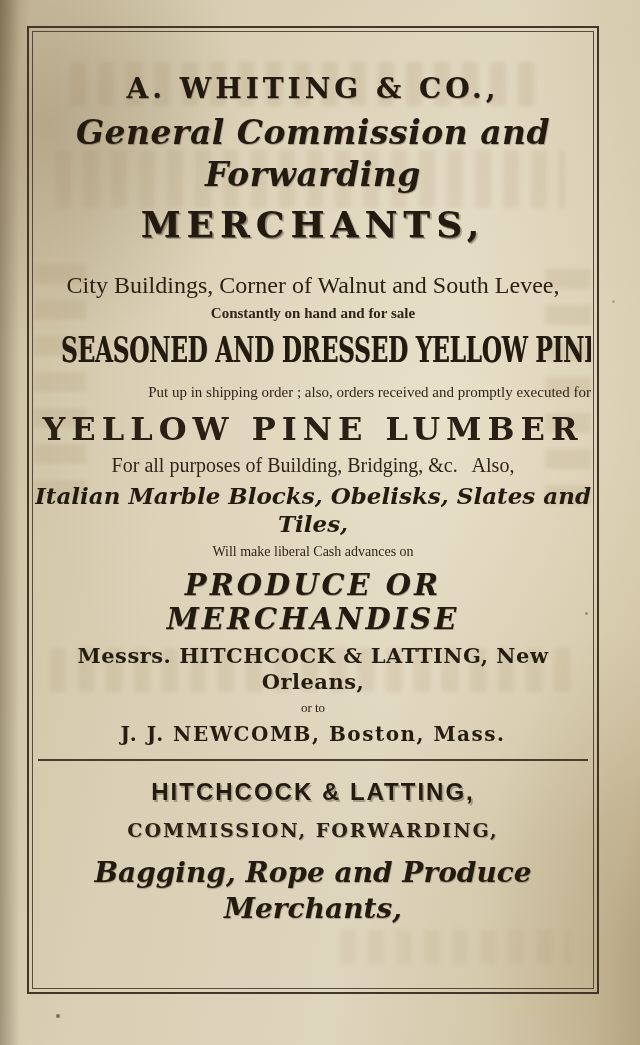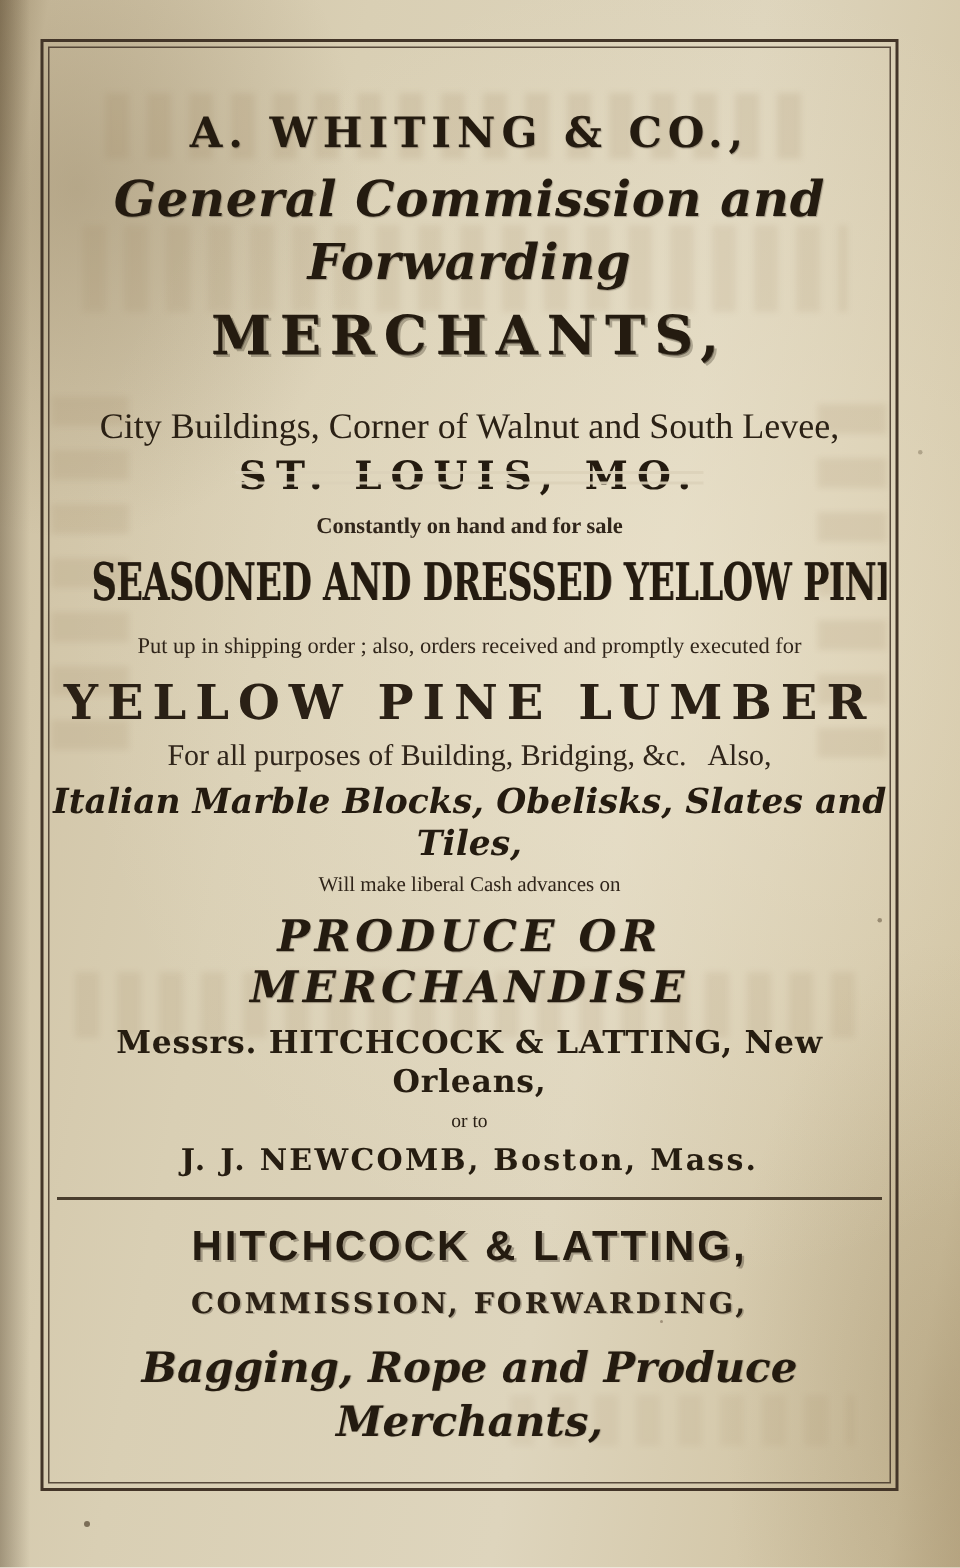"ST. LOUIS, MO." div.stlouis-wrap { html: <div> <span><span>ST. LOUIS, MO.</span><i></i><i></i></span> </div> -> none }
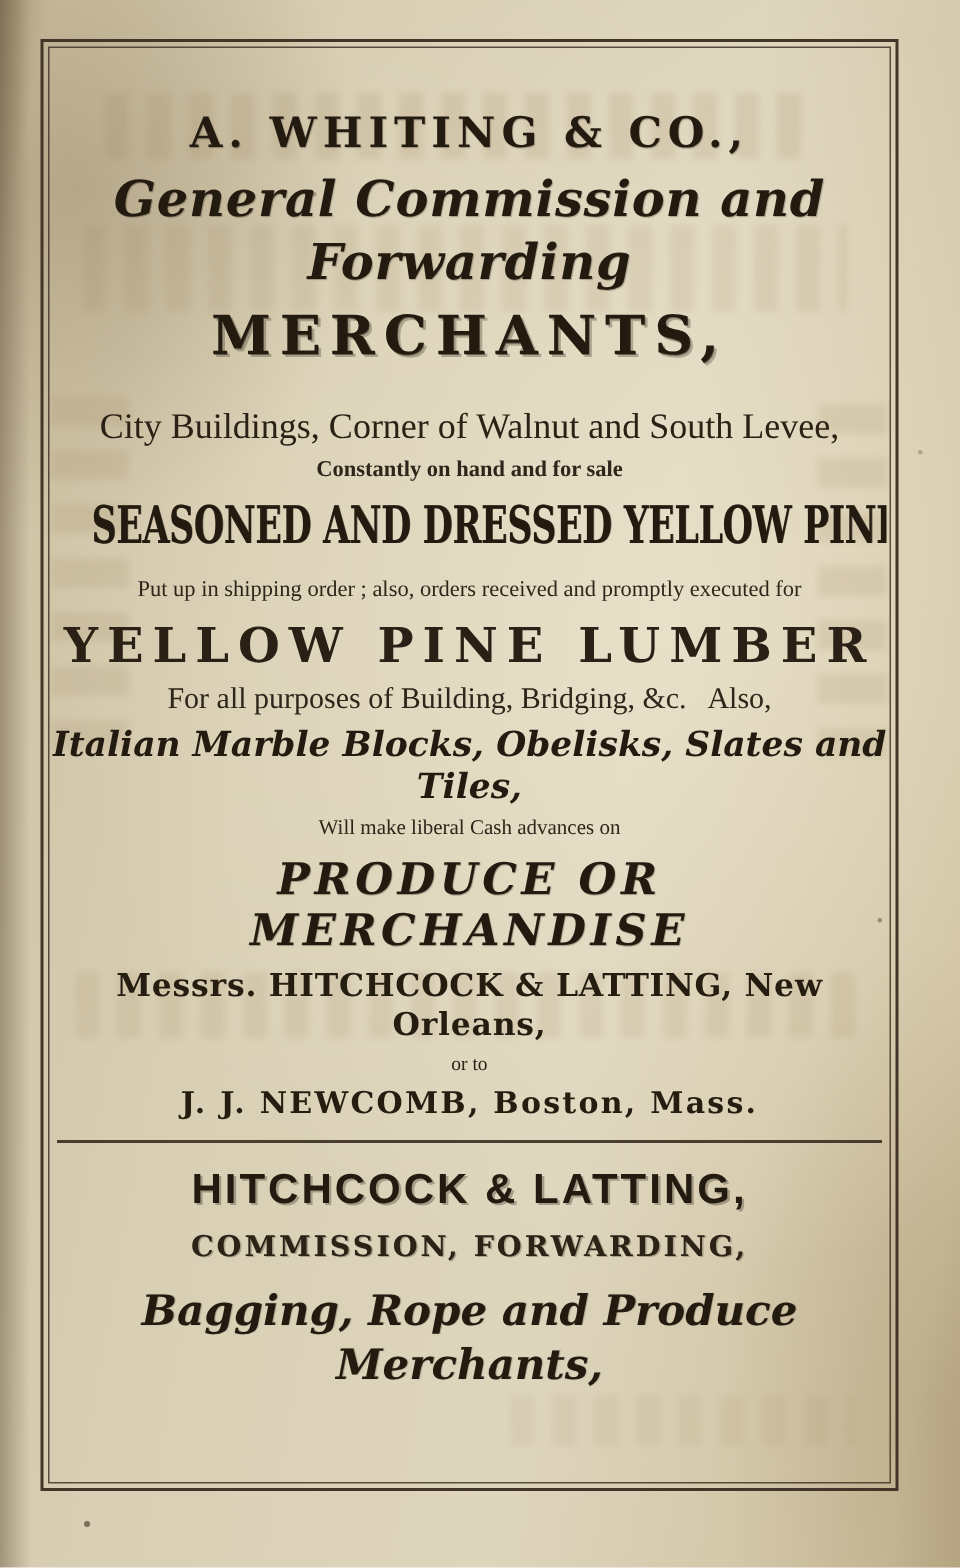"Put up in shipping order" div.small-center { text-align: none -> right }
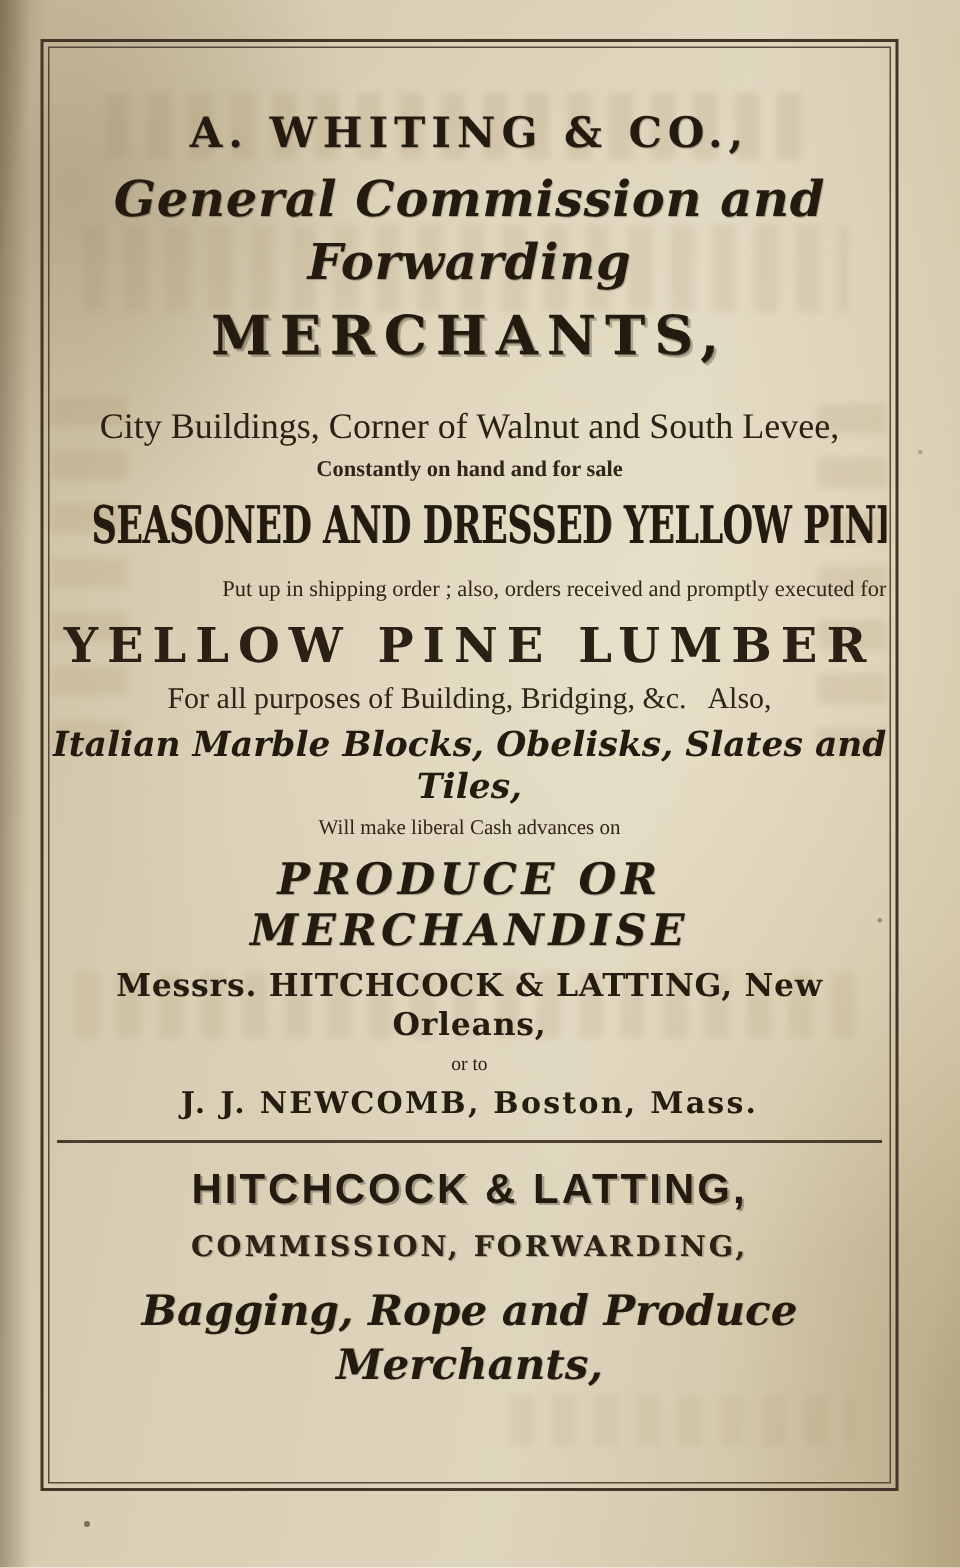"HITCHCOCK & LATTING," .hl-company { font-size: 28px -> 24px }
